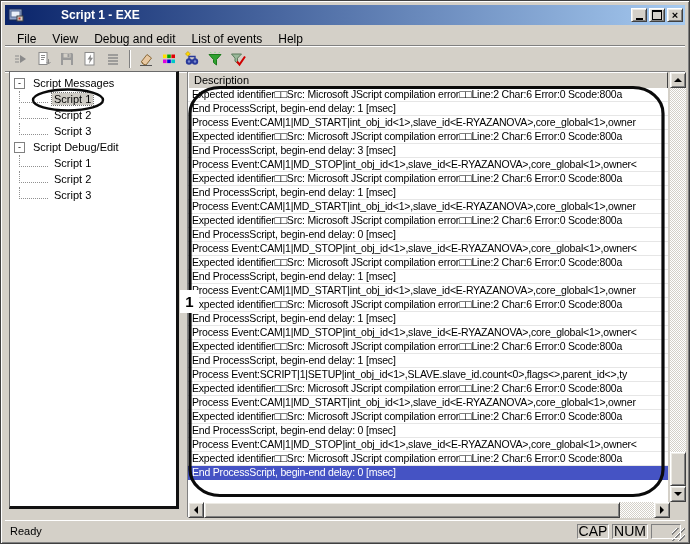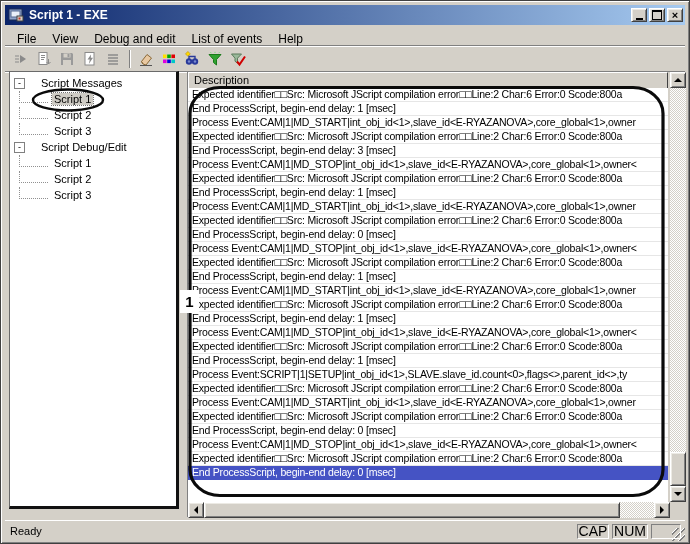"Script 1 - EXE" .titlebar { gap: none -> 32px }
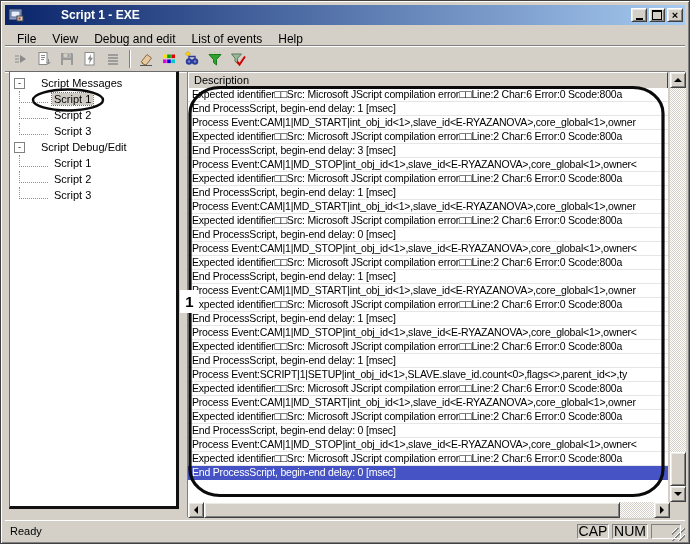"Script Messages" .trow.root .tlabel { margin-left: 16px -> 8px }
